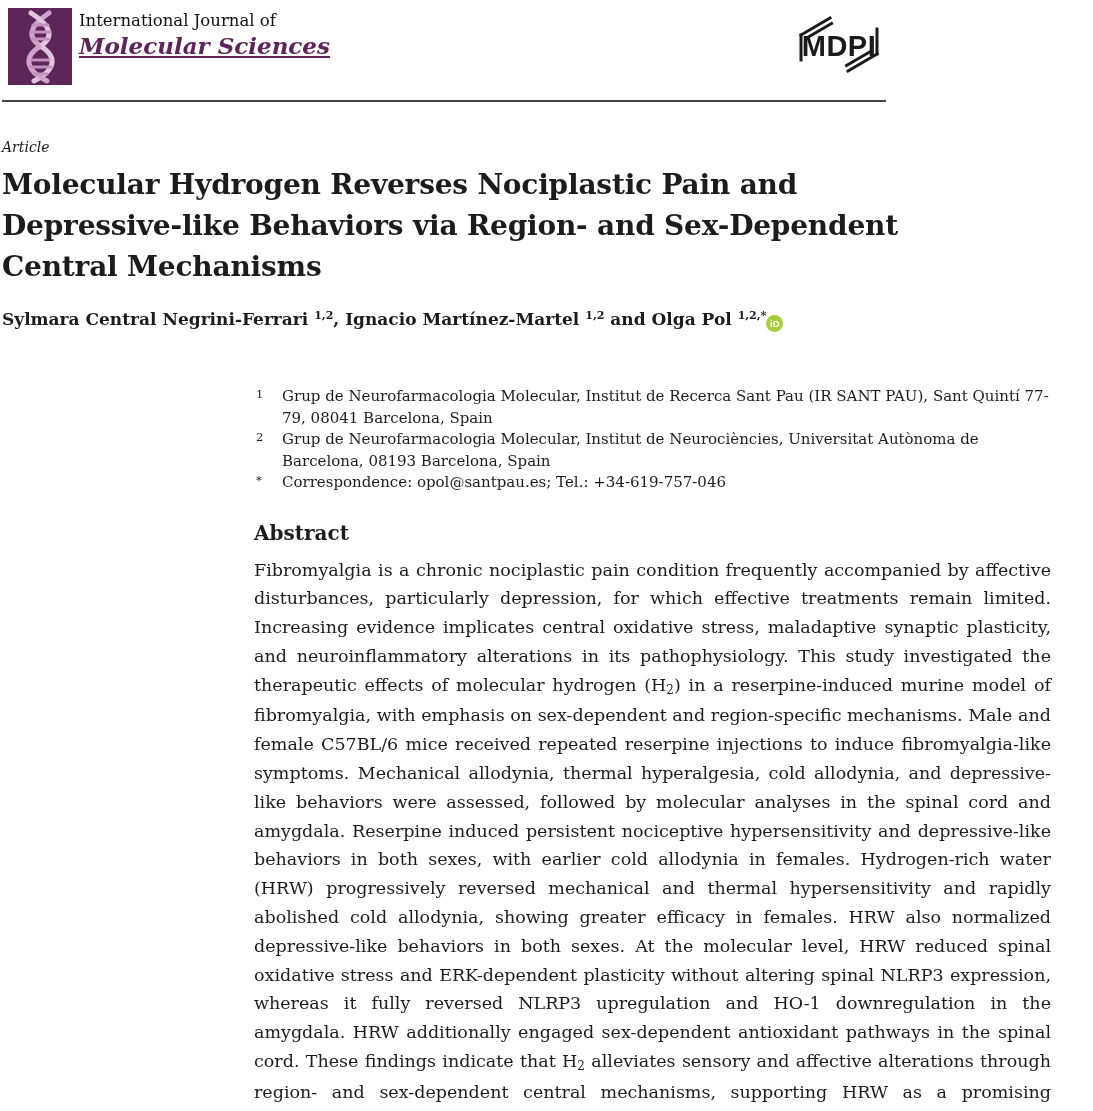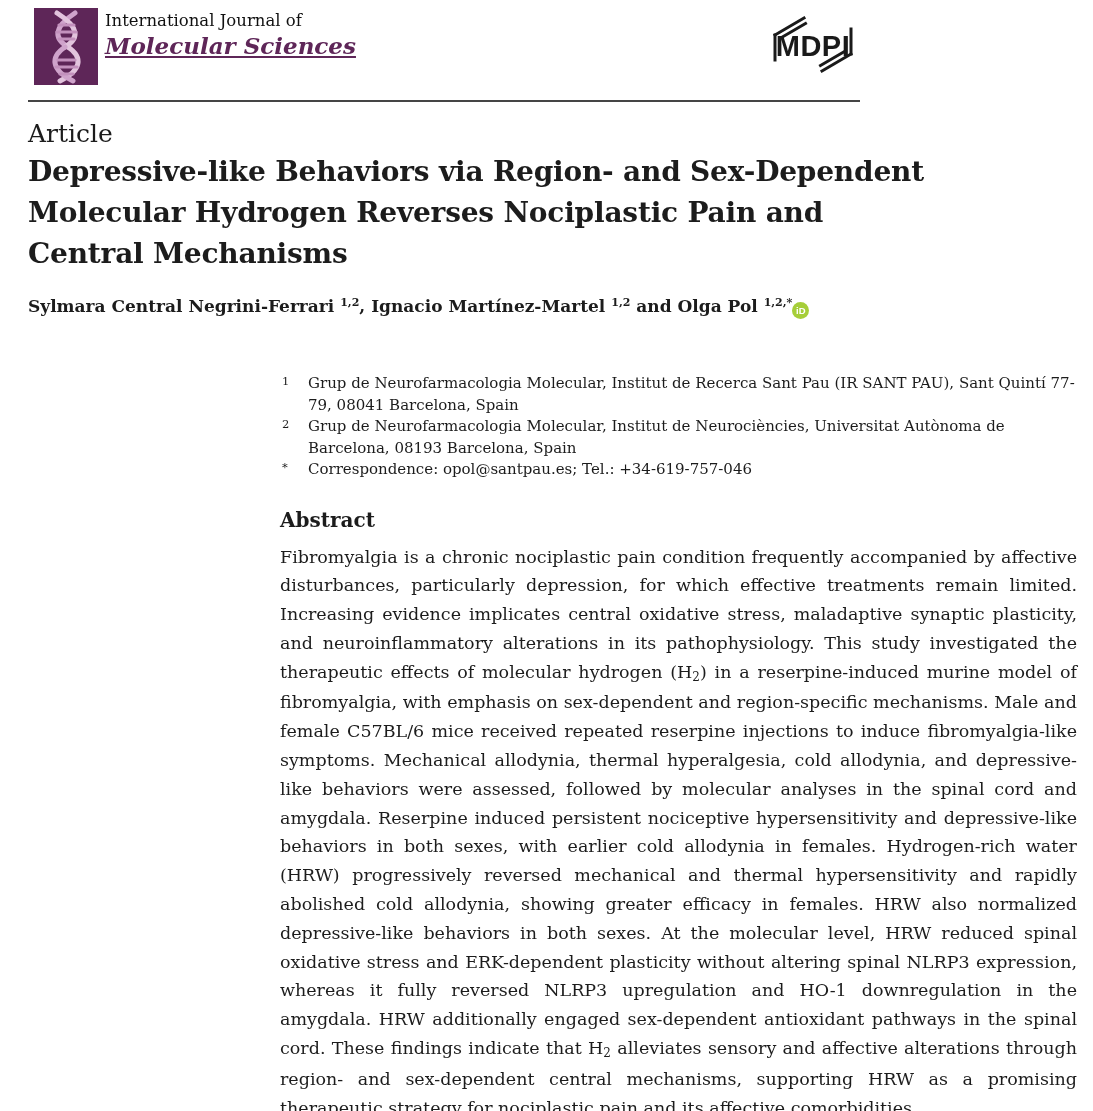"International Journal of" .page { padding: 0 28px -> 0 2px }
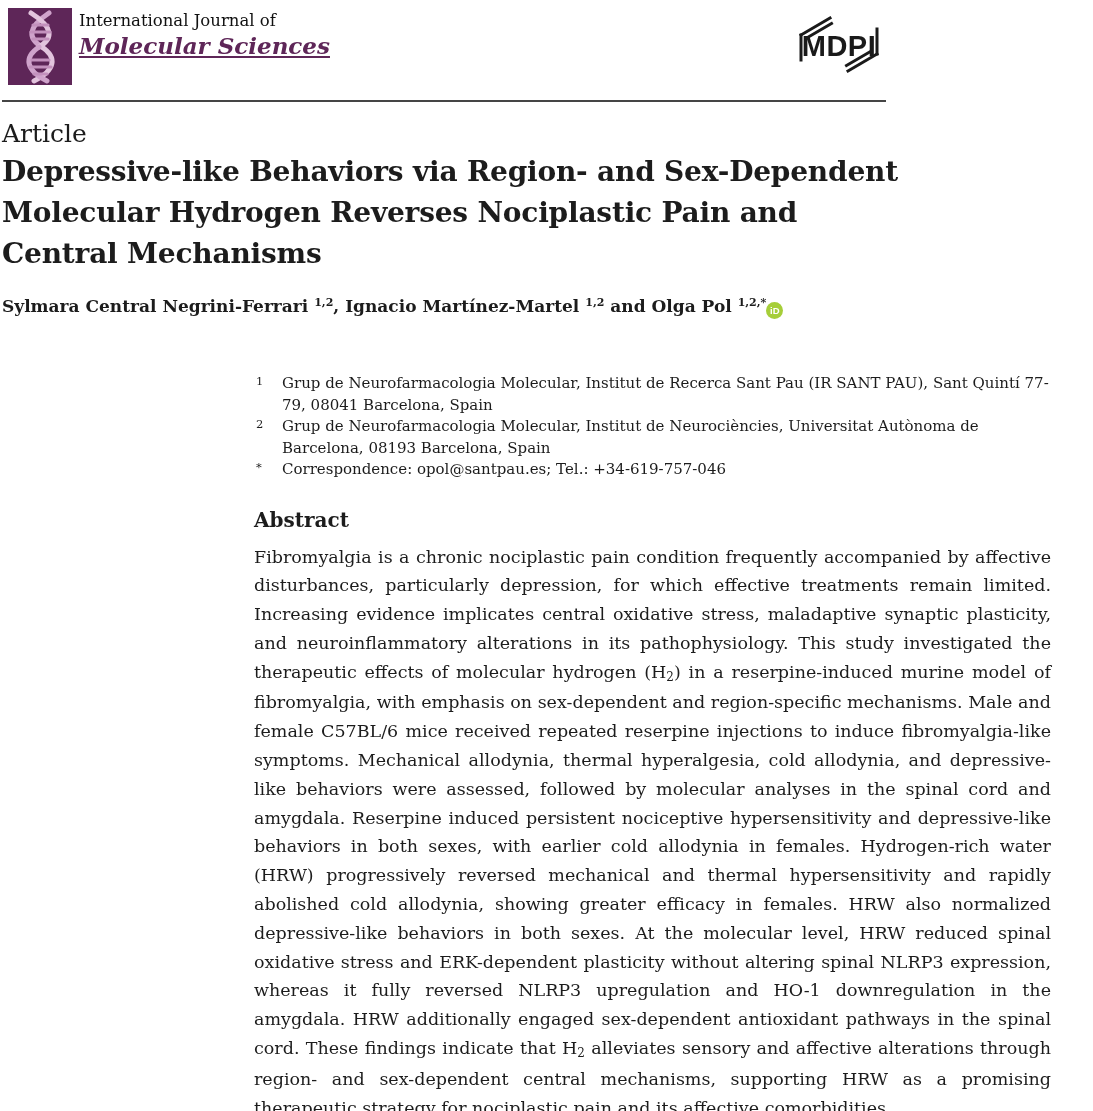"Article" .article-type { font-size: 25px -> 14px; font-style: none -> italic; margin-top: 20px -> 33px }
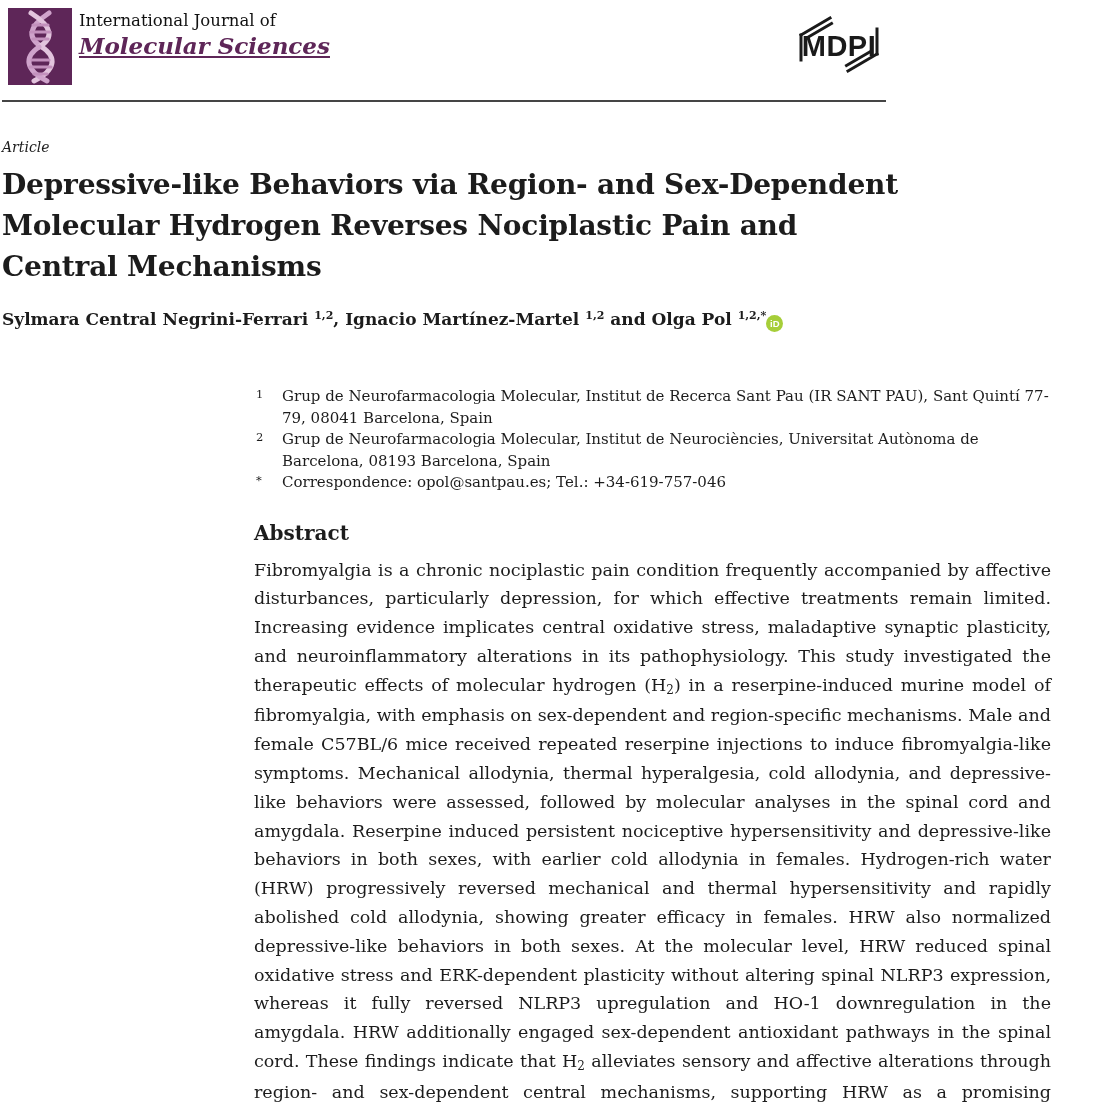"Depressive-like Behaviors via Region-" div { order: before "Molecular Hydrogen Reverses Nociplastic" -> after "Molecular Hydrogen Reverses Nociplastic" }
